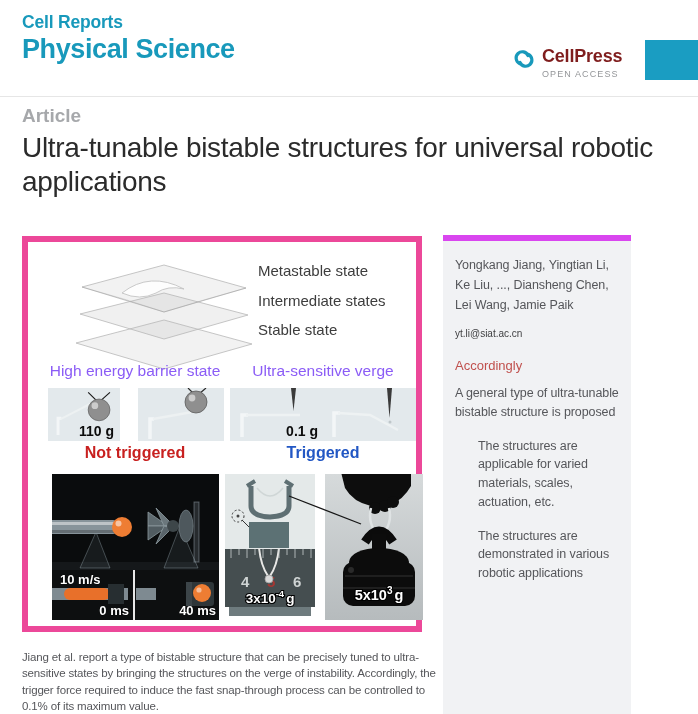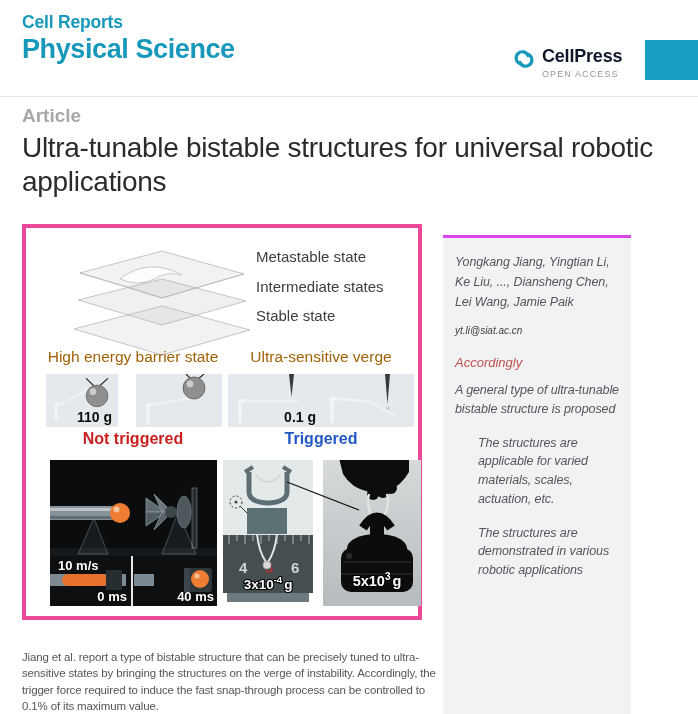"CellPress" .publisher .pname { color: #0f172a -> #7f1d1d }
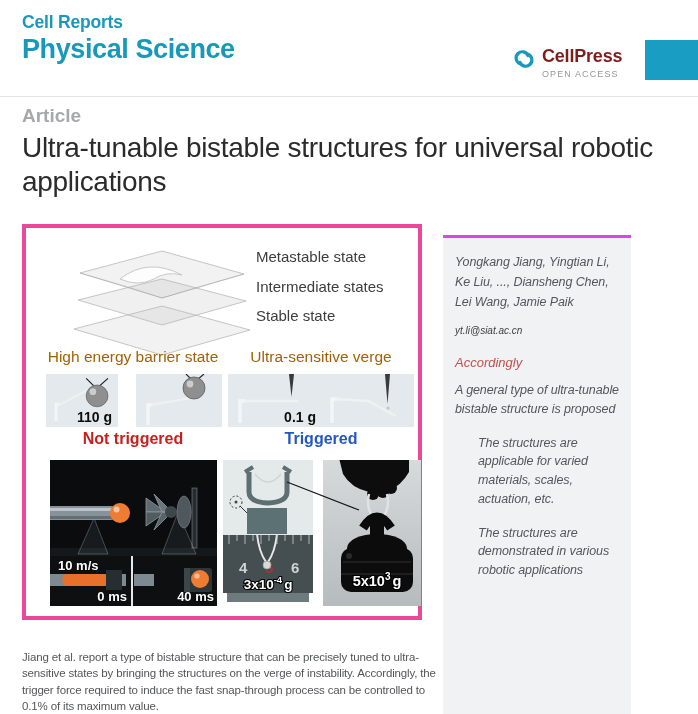"Metastable state" .figure { border: 4px solid #ec4899 -> 6px solid #ec4899; top: 224px -> 236px }
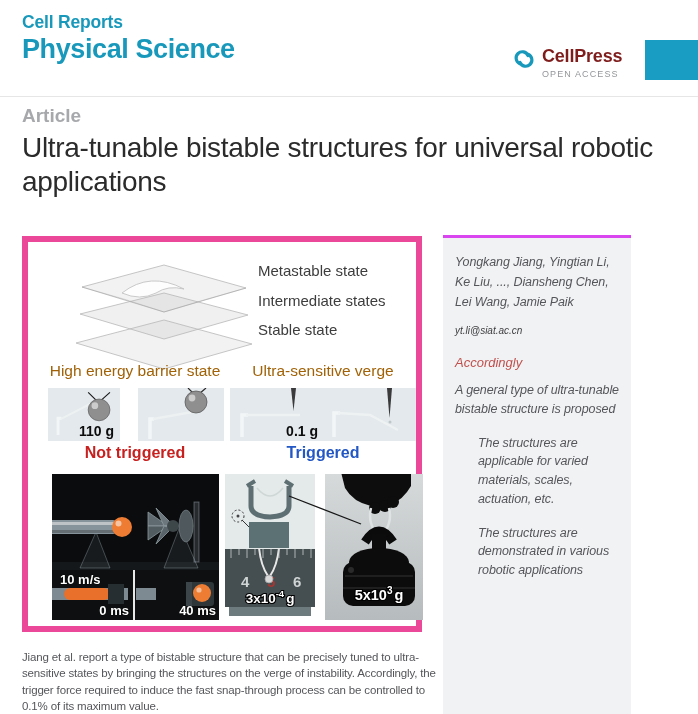"Yongkang Jiang, Yingtian Li, Ke" .sidebar { border-top: 3px solid #d946ef -> 6px solid #d946ef; font-style: italic -> none }
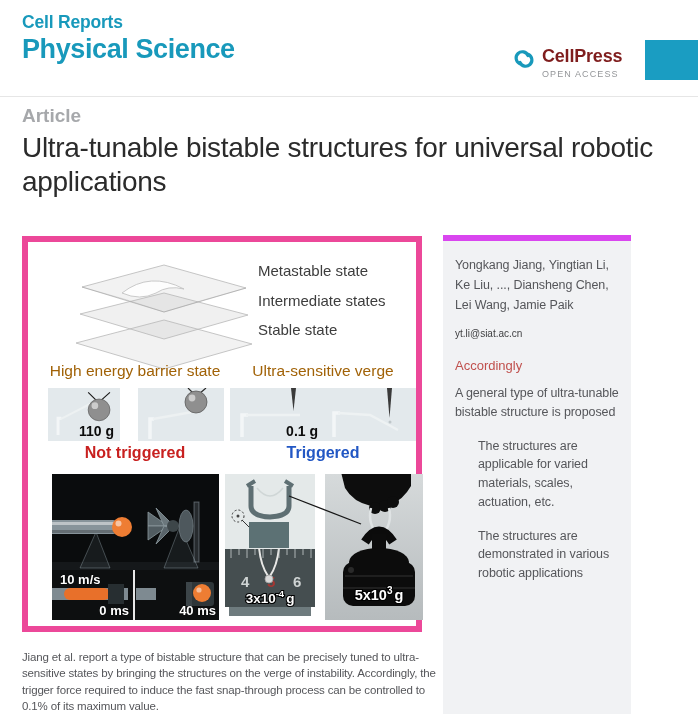"High energy barrier state" .panel-header { color: #a16207 -> #8b5cf6 }
